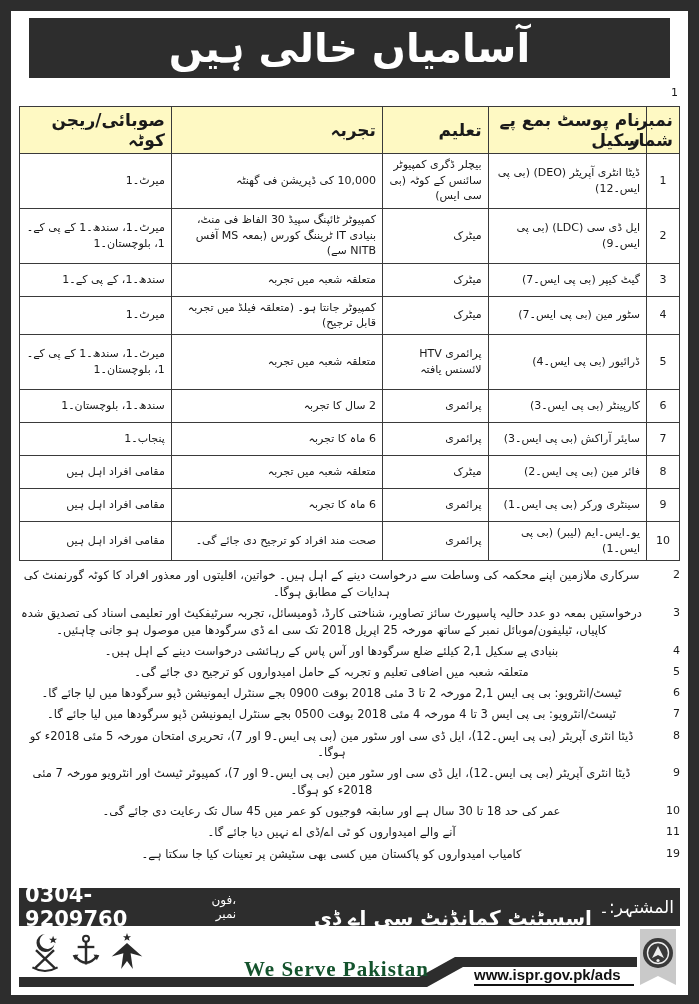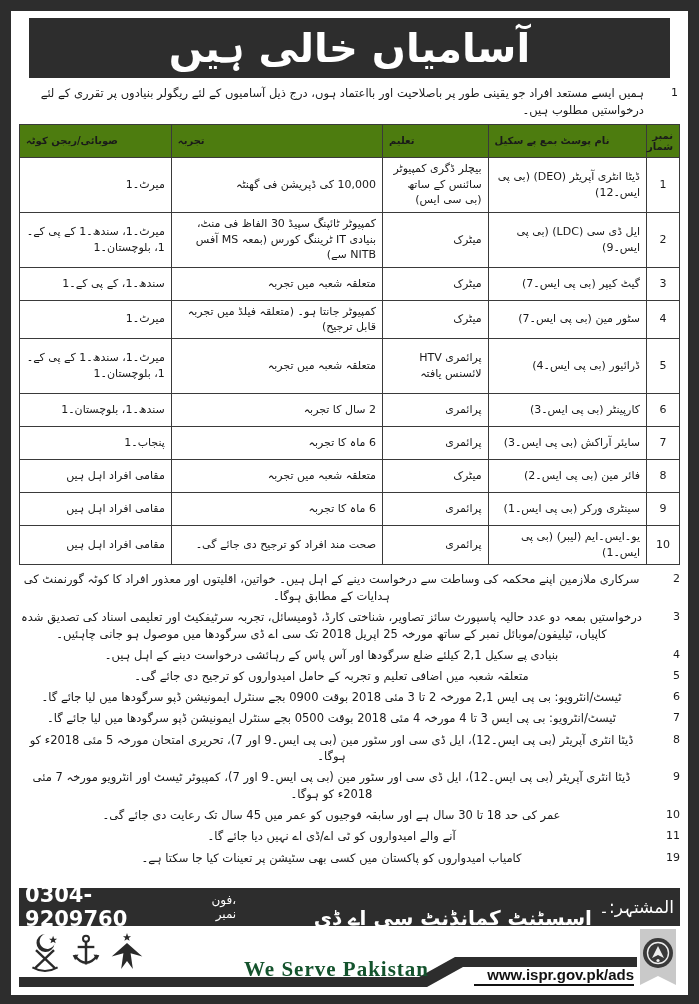"ہمیں ایسے مستعد افراد جو" span { html: <span>ہمیں ایسے مستعد افراد جو یقینی طور پر باصلاحیت اور بااعتماد ہوں، درج ذیل آسامیوں کے لئے ریگولر بنیادوں پر تقرری کے لئے درخواستیں مطلوب ہیں۔</span> -> none }
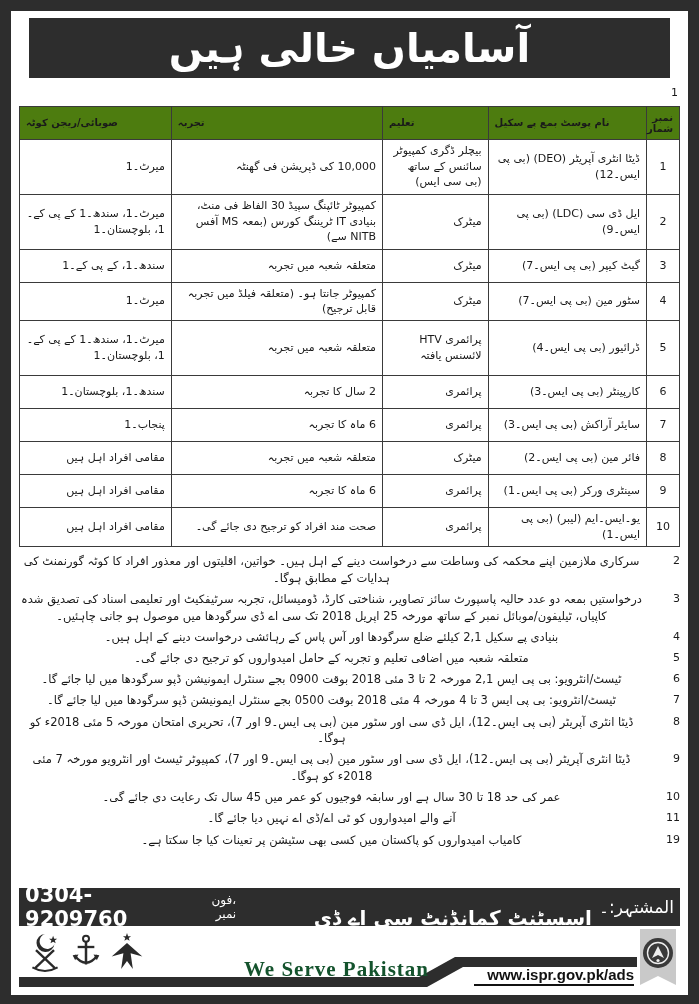"صوبائی/ریجن کوٹہ" table.jobs th { background: #4d7c0f -> #fef9c3; font-size: 10px -> 17px; text-align: left -> right }
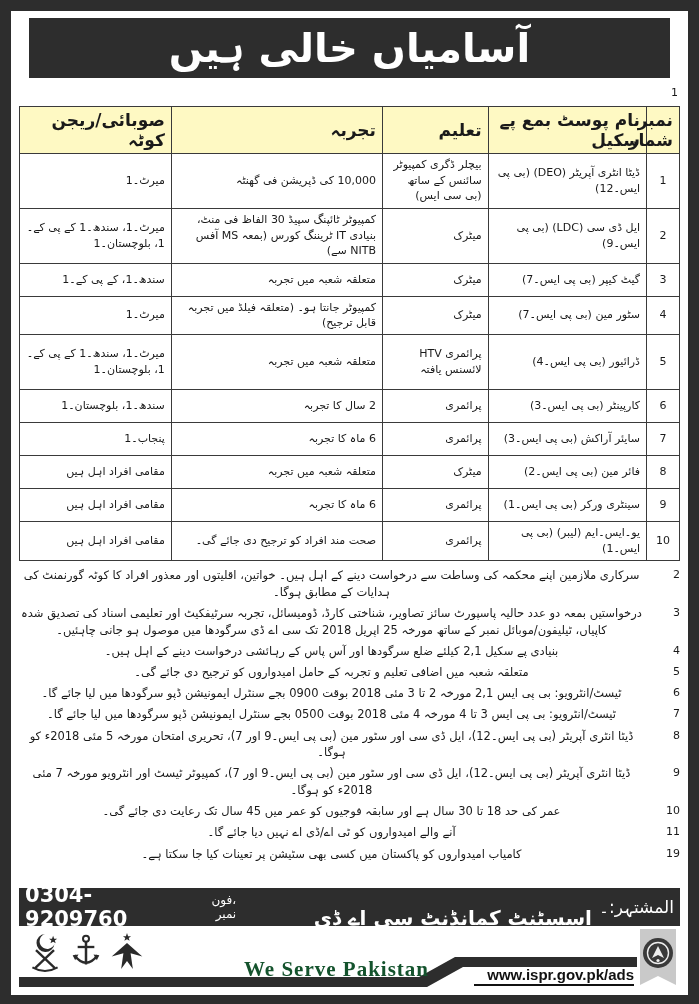"بیچلر ڈگری کمپیوٹر سائنس کے" td { text: ساتھ -> کوٹہ }
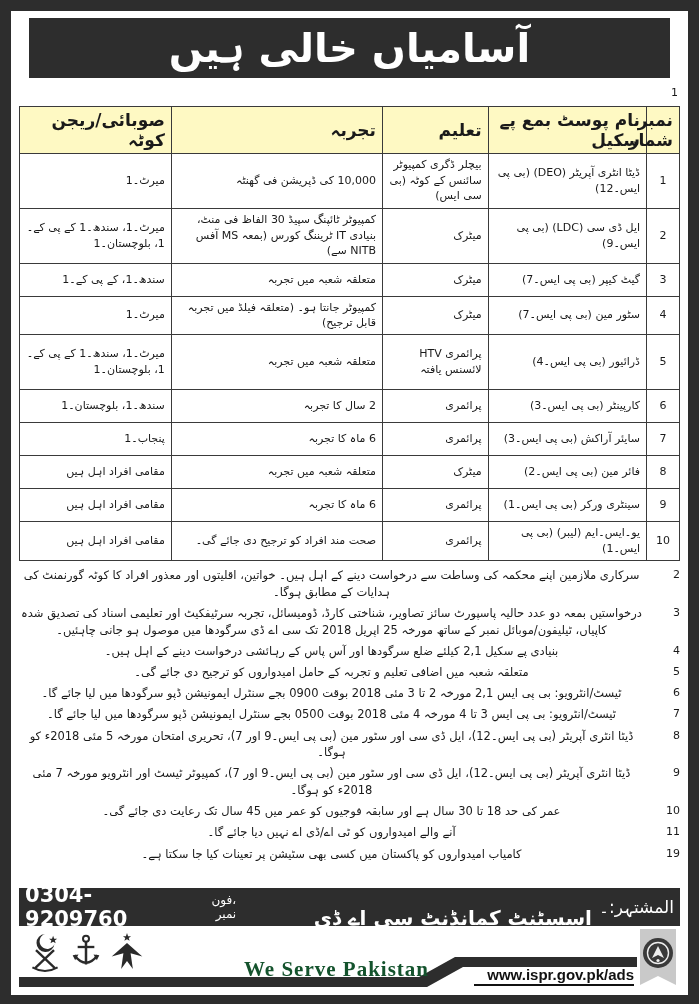"www.ispr.gov.pk/ads" .url { text-align: right -> left }
